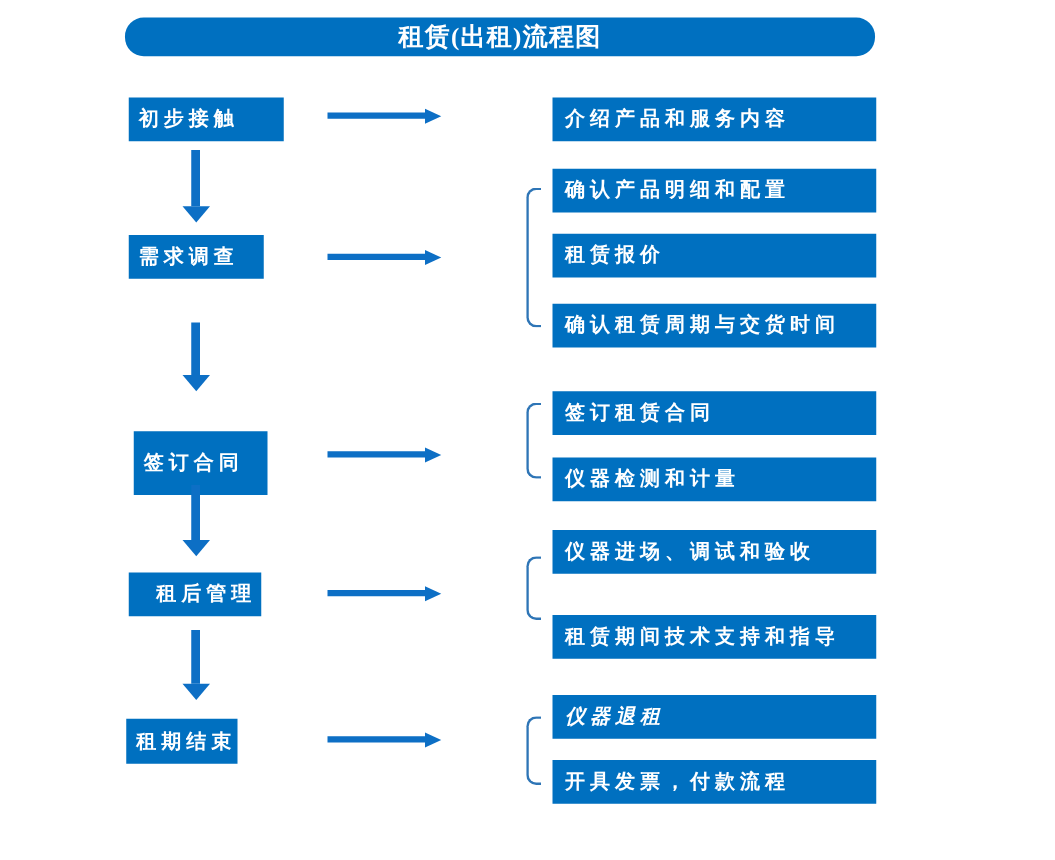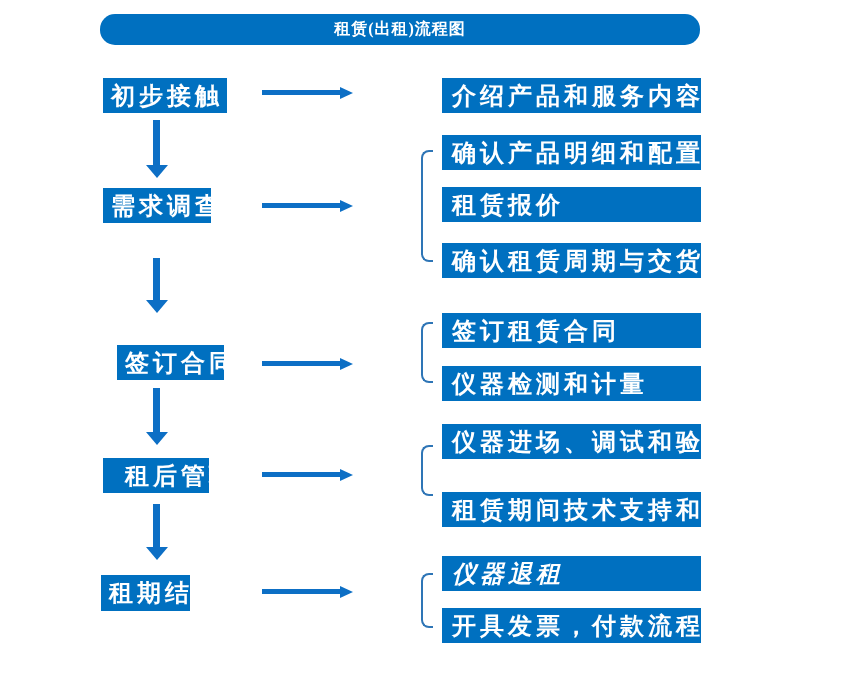"租赁(出租)流程图" .titlebar { font-size: 16px -> 20px }
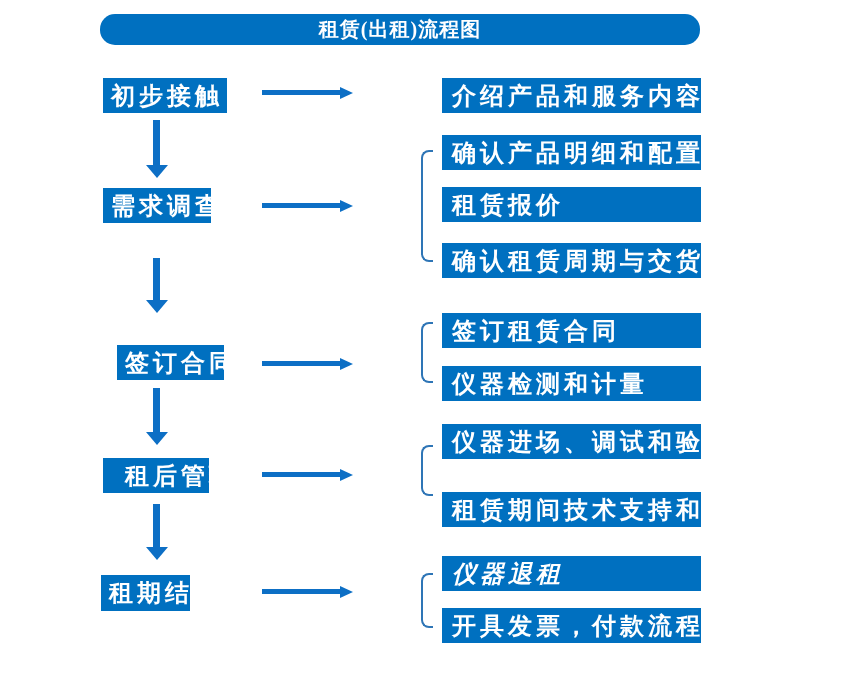"初步接触" .box { font-size: 24px -> 16px }
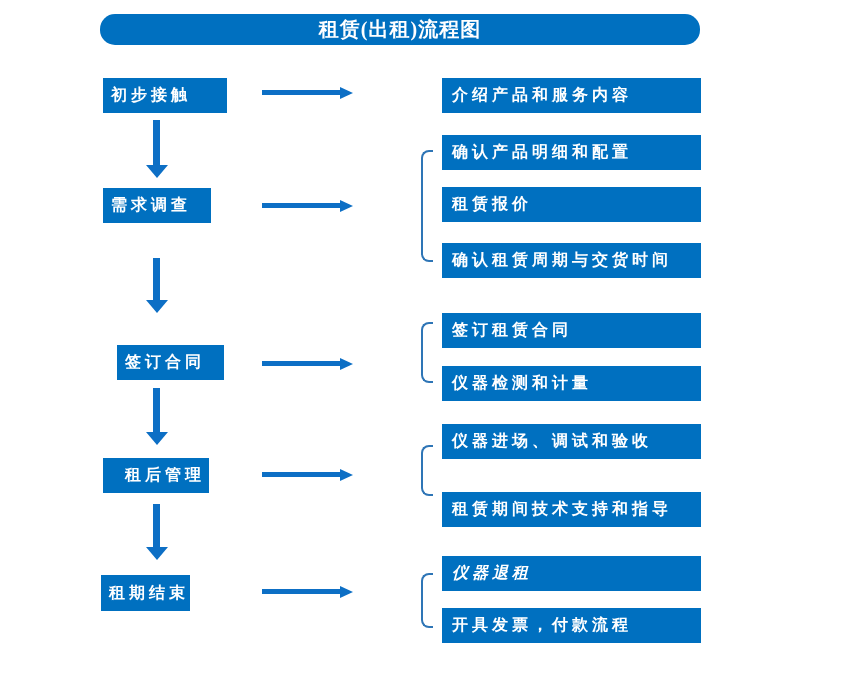"签订合同" div.box { height: 35px -> 51px; left: 117px -> 107px }
